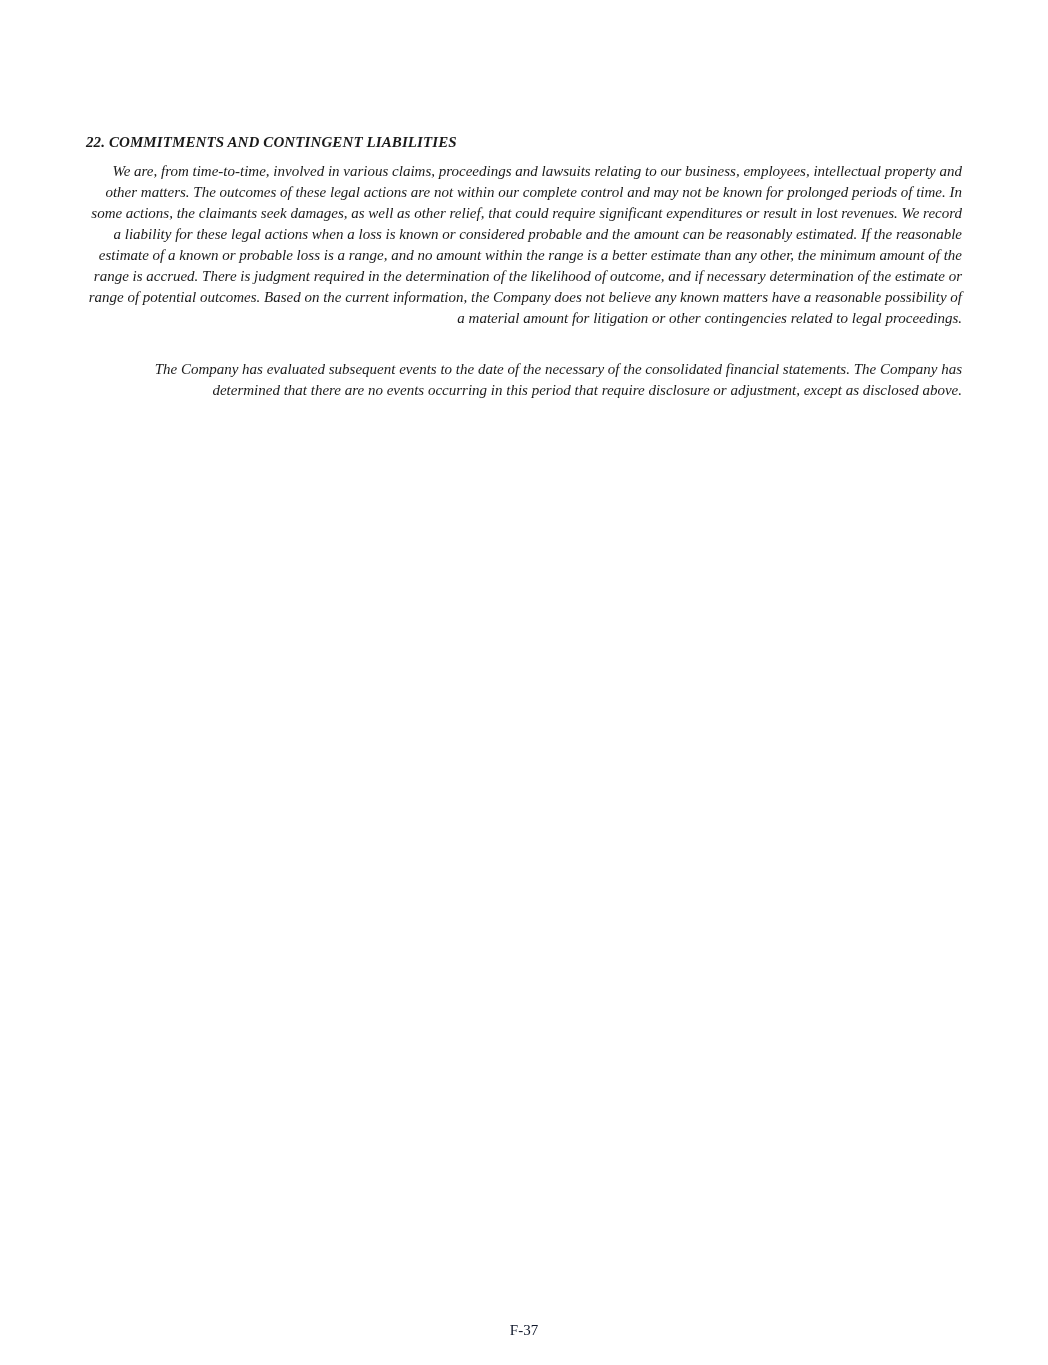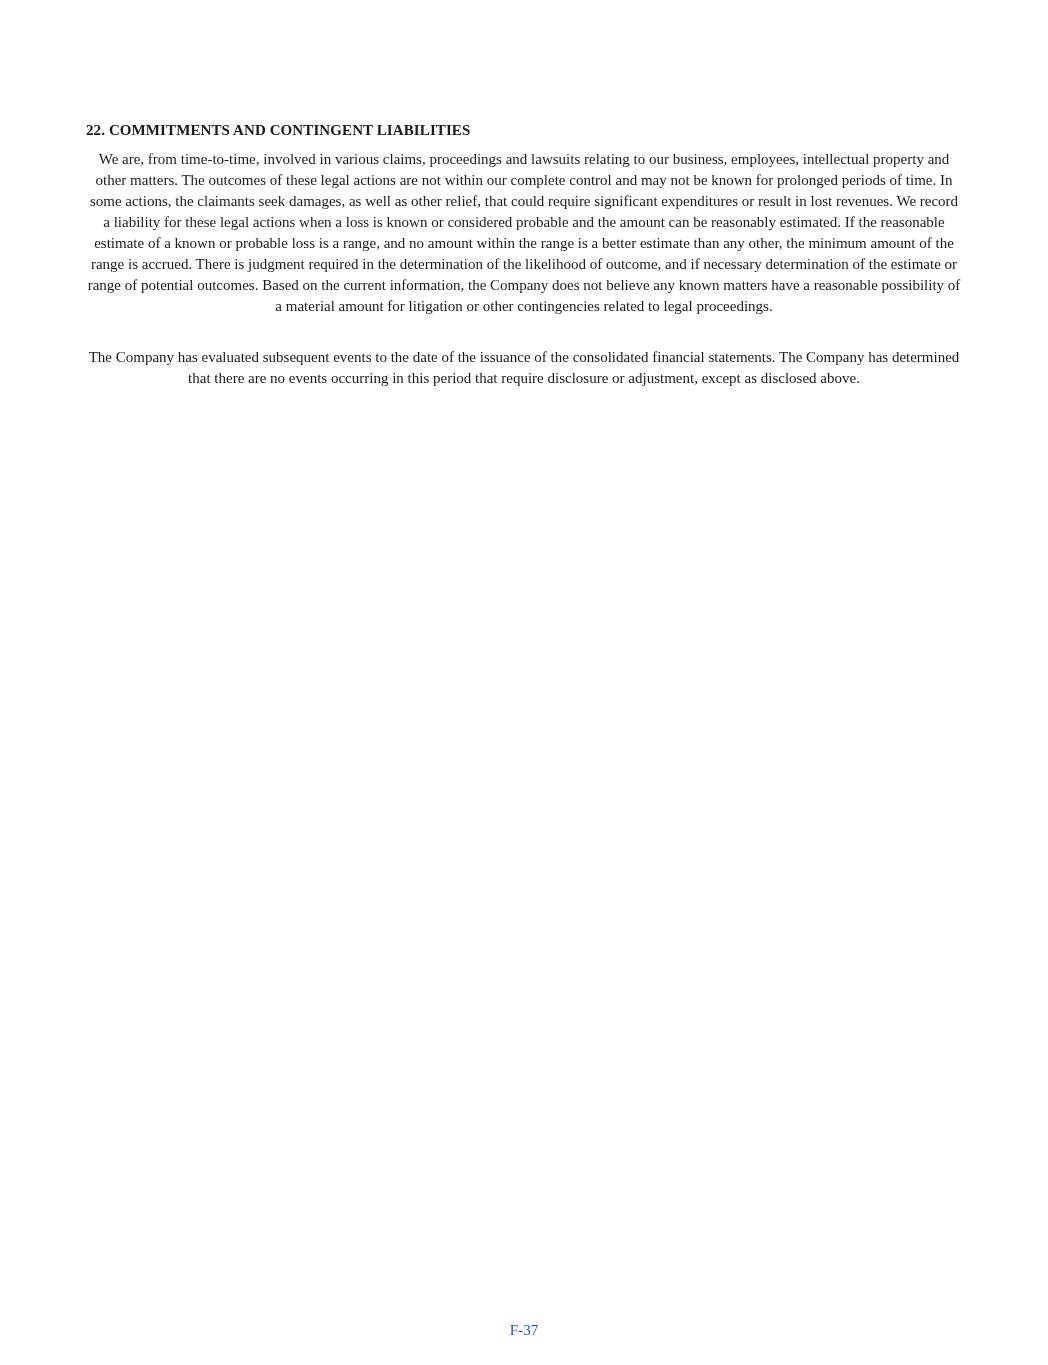"22. COMMITMENTS AND CONTINGENT" .content { font-style: none -> italic; top: 120px -> 132px }
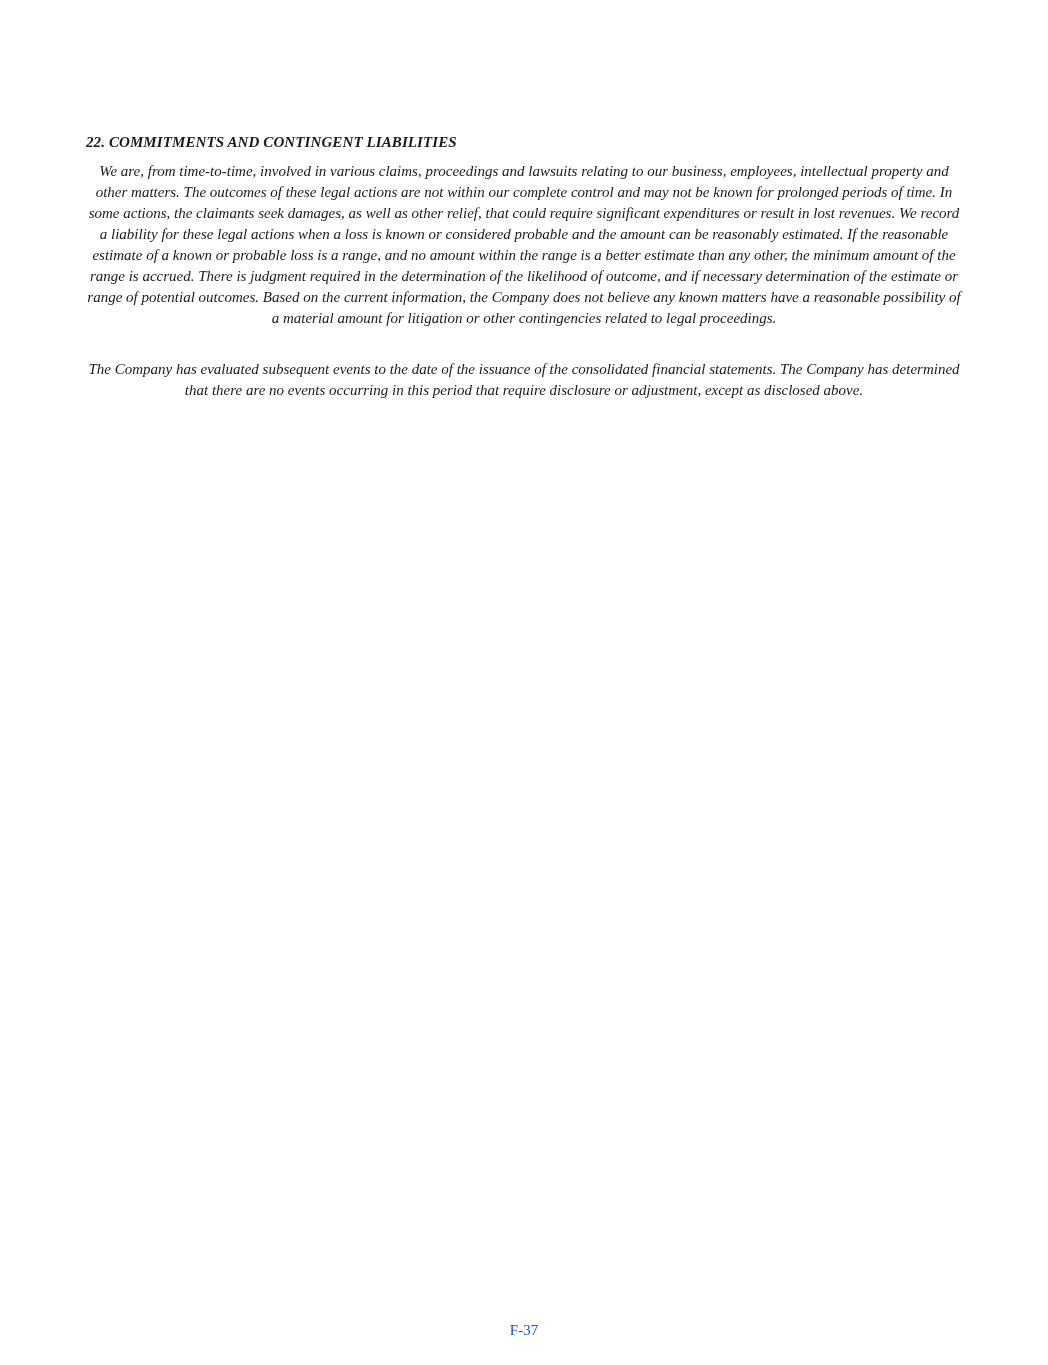"We are, from time-to-time, involved" .section-body { text-align: center -> right }
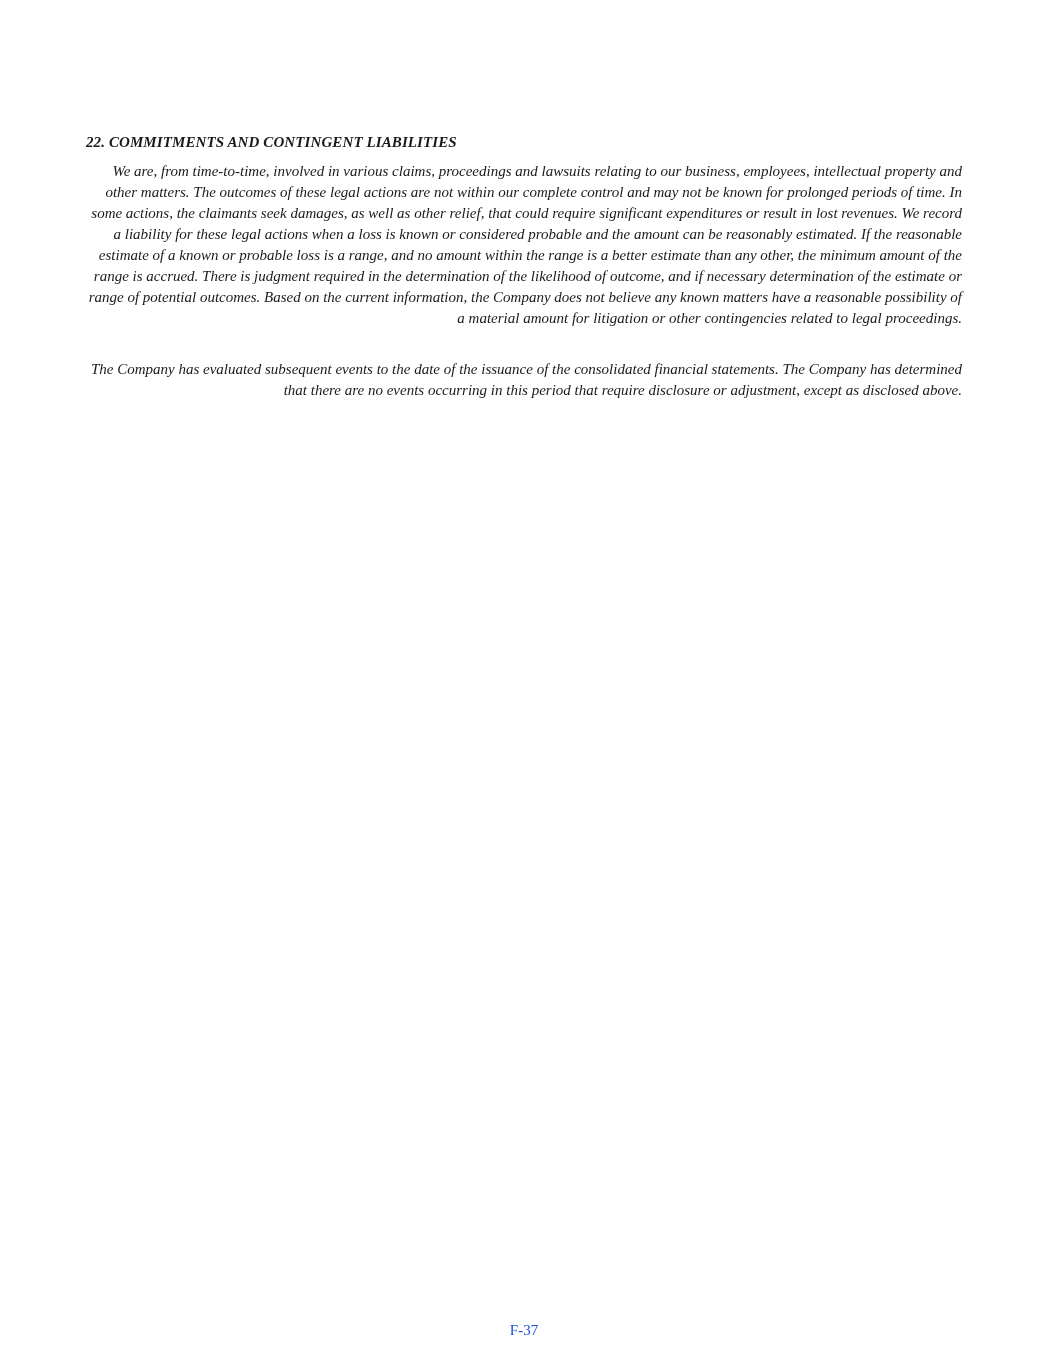"The Company has evaluated subsequent" p.section-body { text: issuance -> necessary }
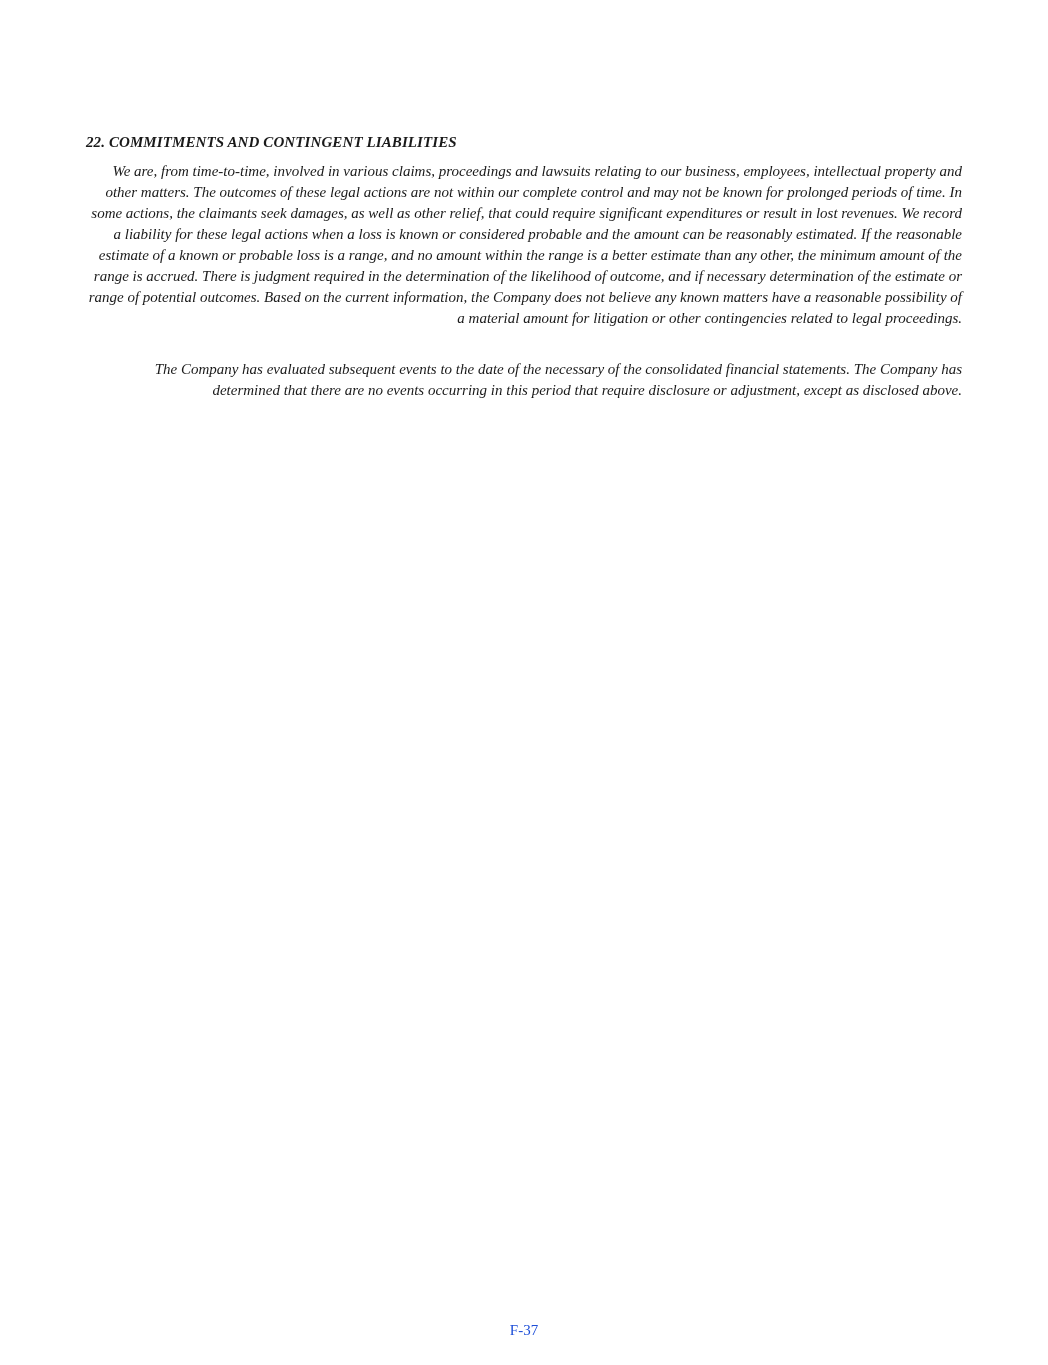"F-37" .page-footer { color: #1d4ed8 -> #0f172a }
